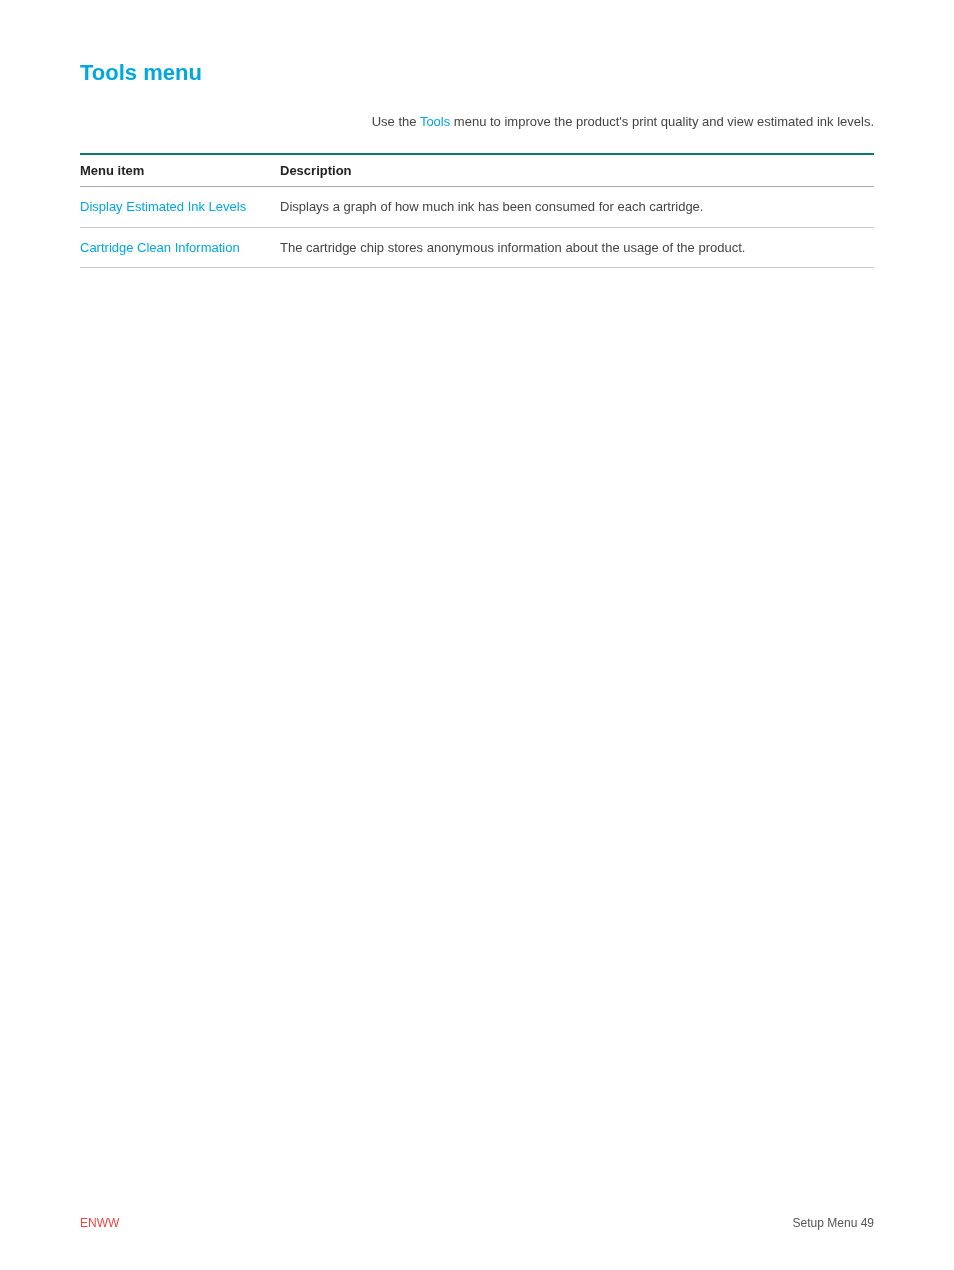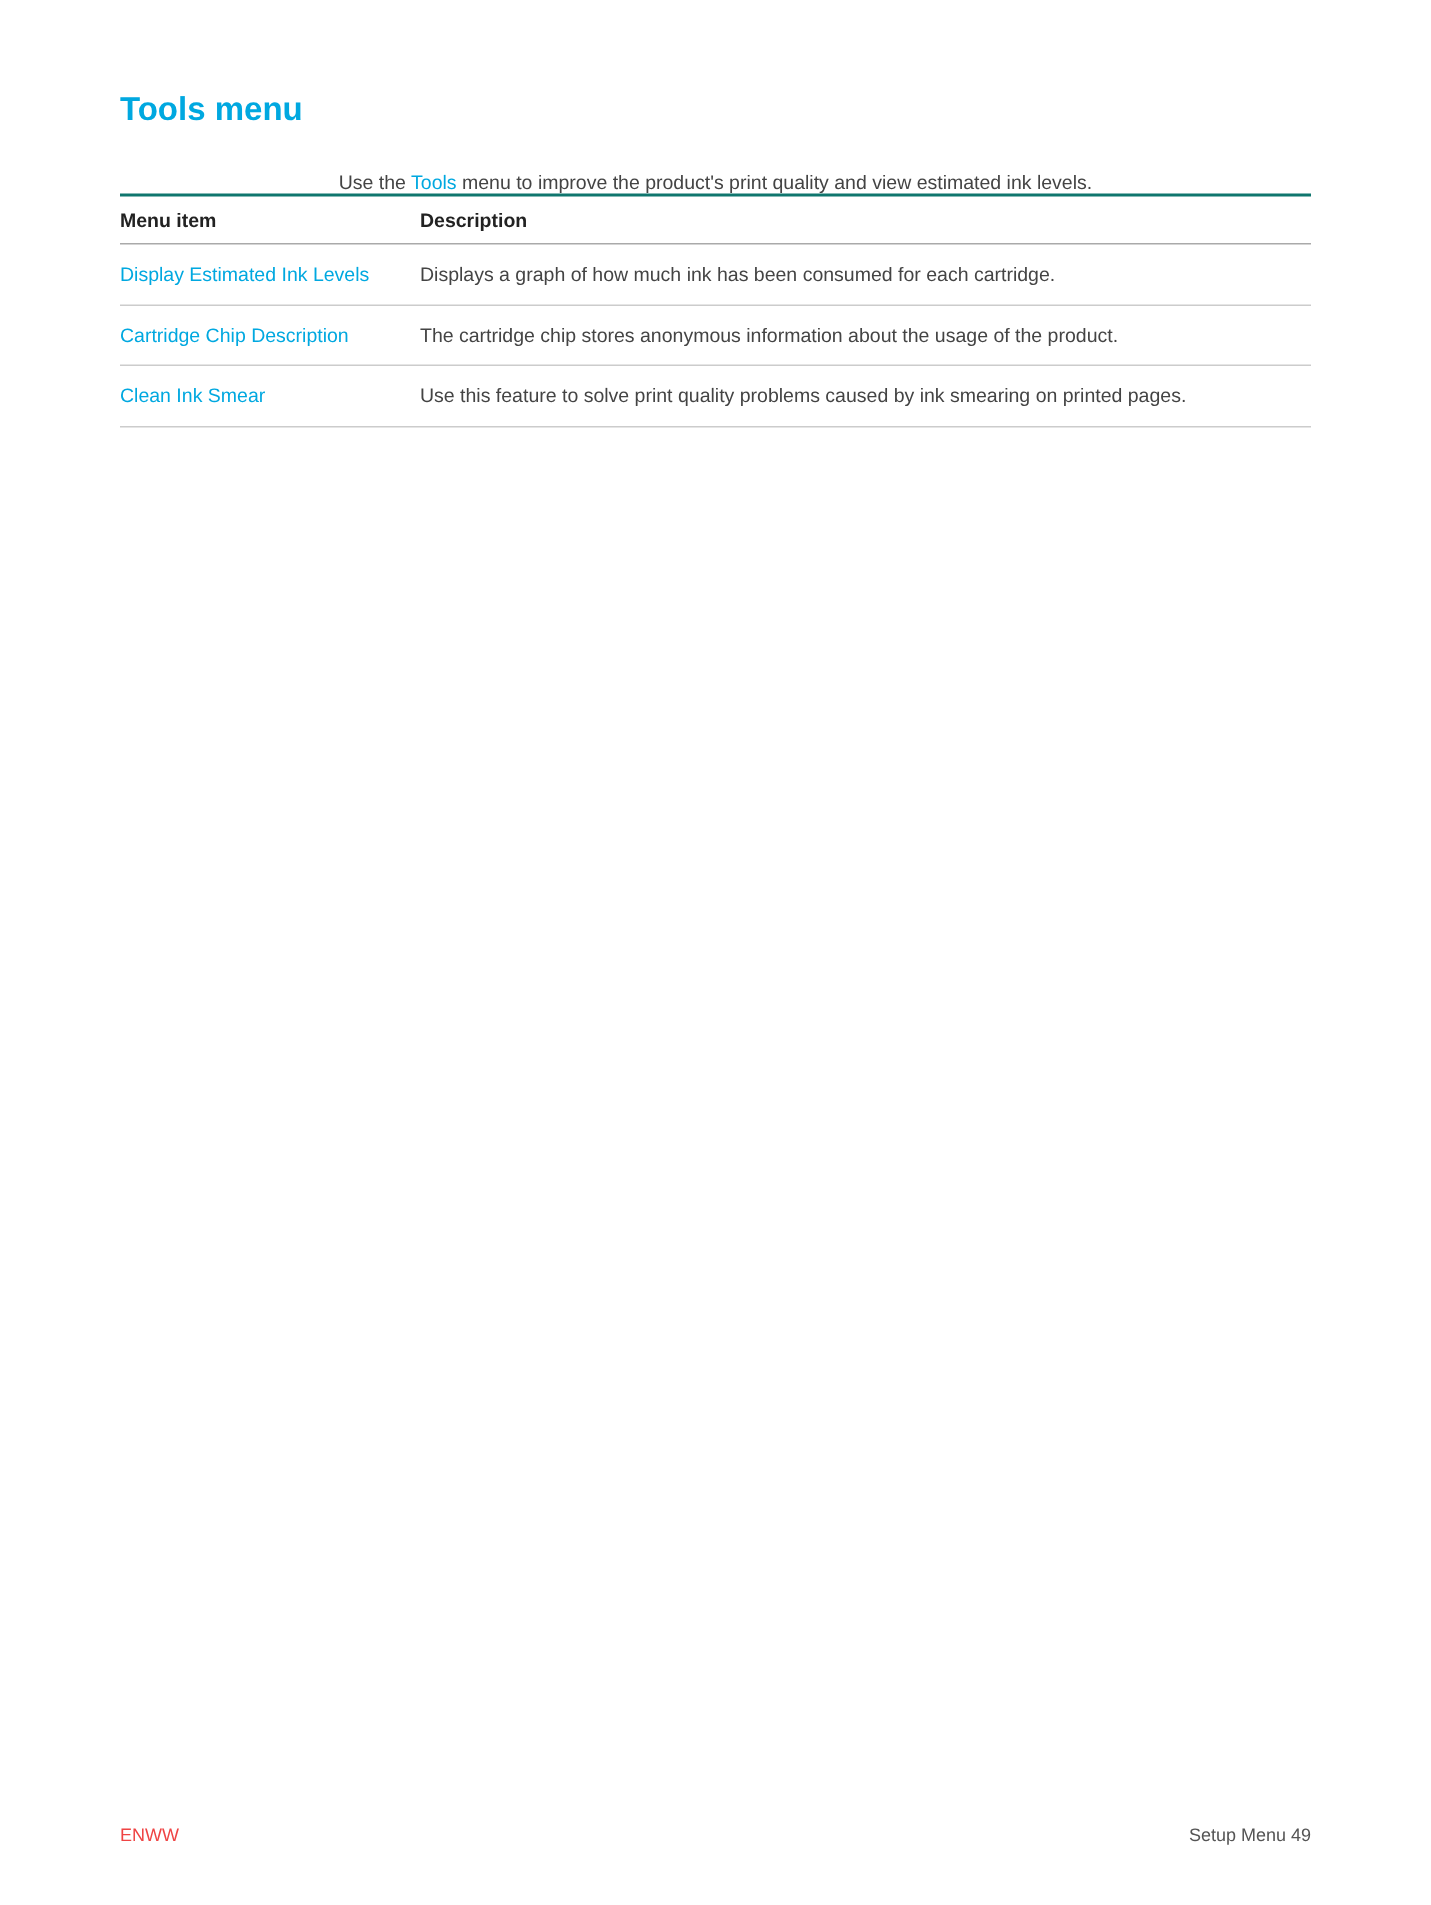"Use the Tools menu to" .intro-text { margin-bottom: none -> 24px; text-align: center -> right }
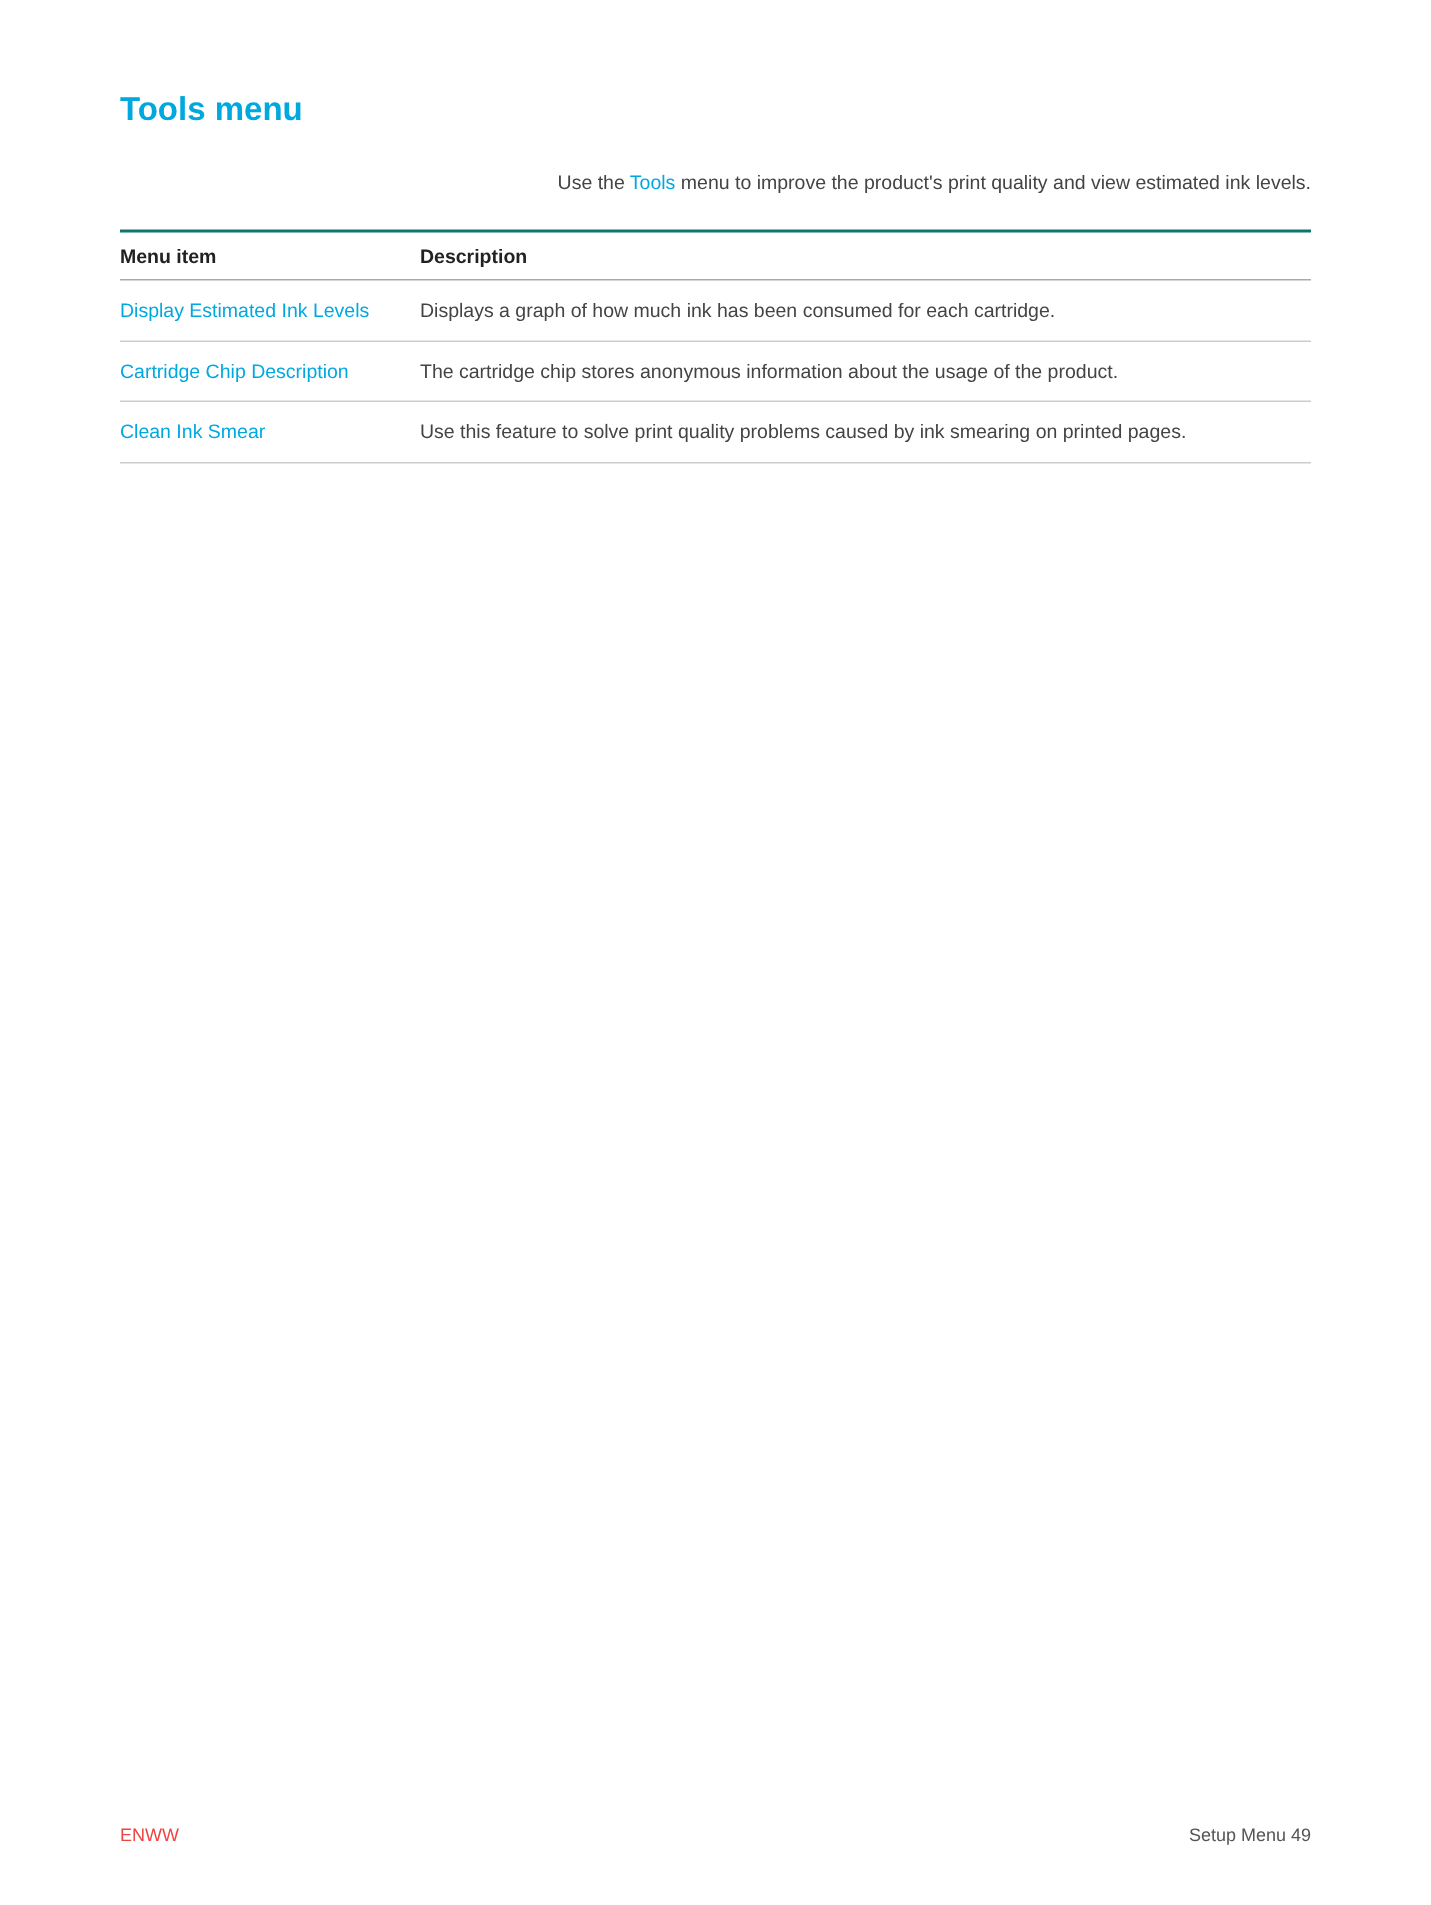"Cartridge Chip Description" td { text: Chip Description -> Clean Information }
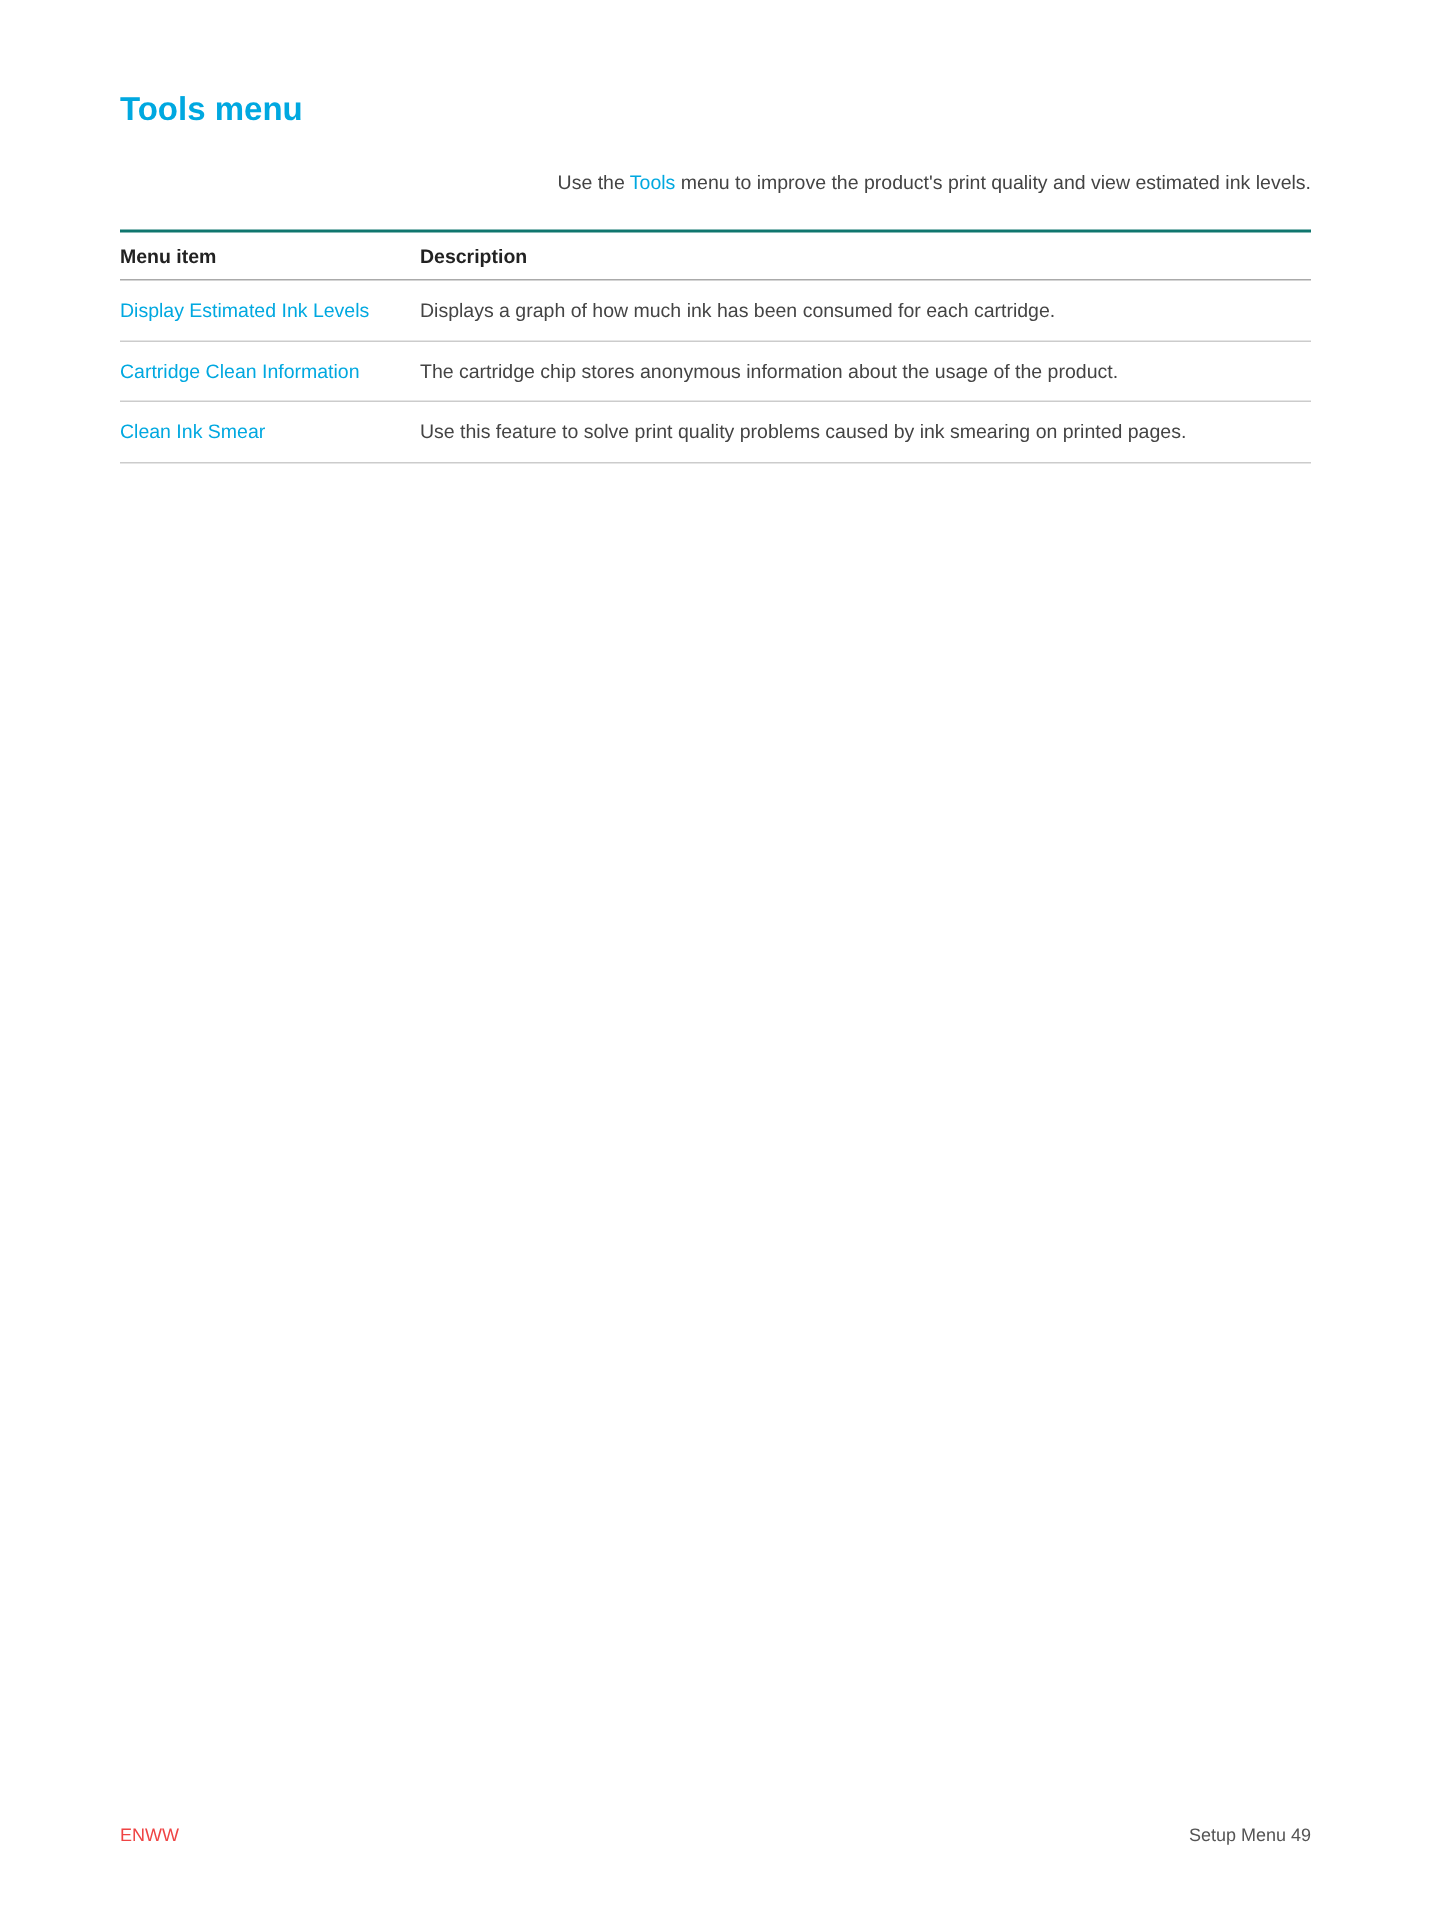"Clean Ink Smear" tr.table-body-row { html: <tr> <td>Clean Ink Smear</td> <td>Use this feature to solve print quality problems caused by ink smearing on printed pages.</td> </tr> -> none }
